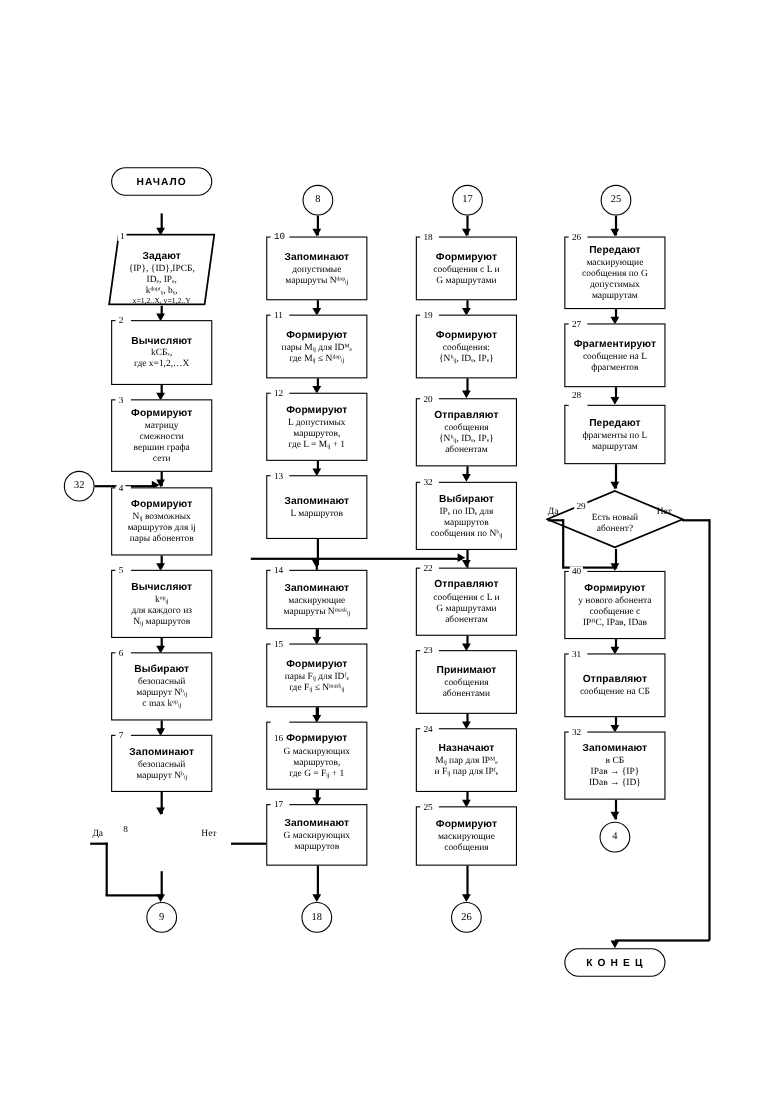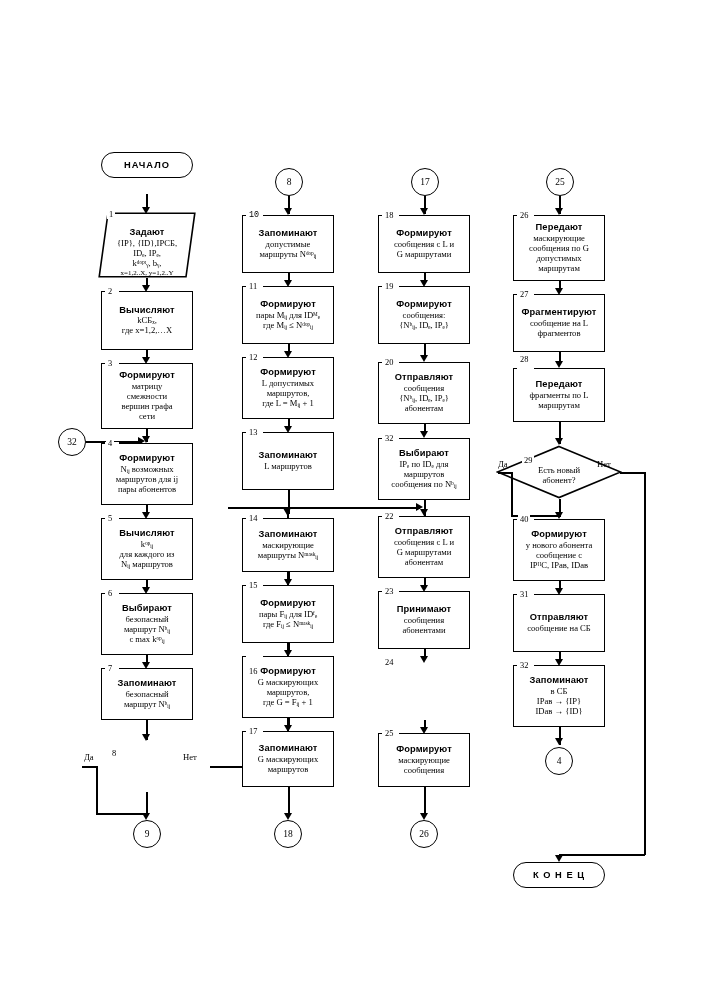"Назначают" div.node { html: none -> <div> <div> <div>Назначают</div> <div>Mᵢⱼ пар для IPᴹₑ</div> <div>и Fᵢⱼ пар для IPᶠₑ</div> </div> </div> }
